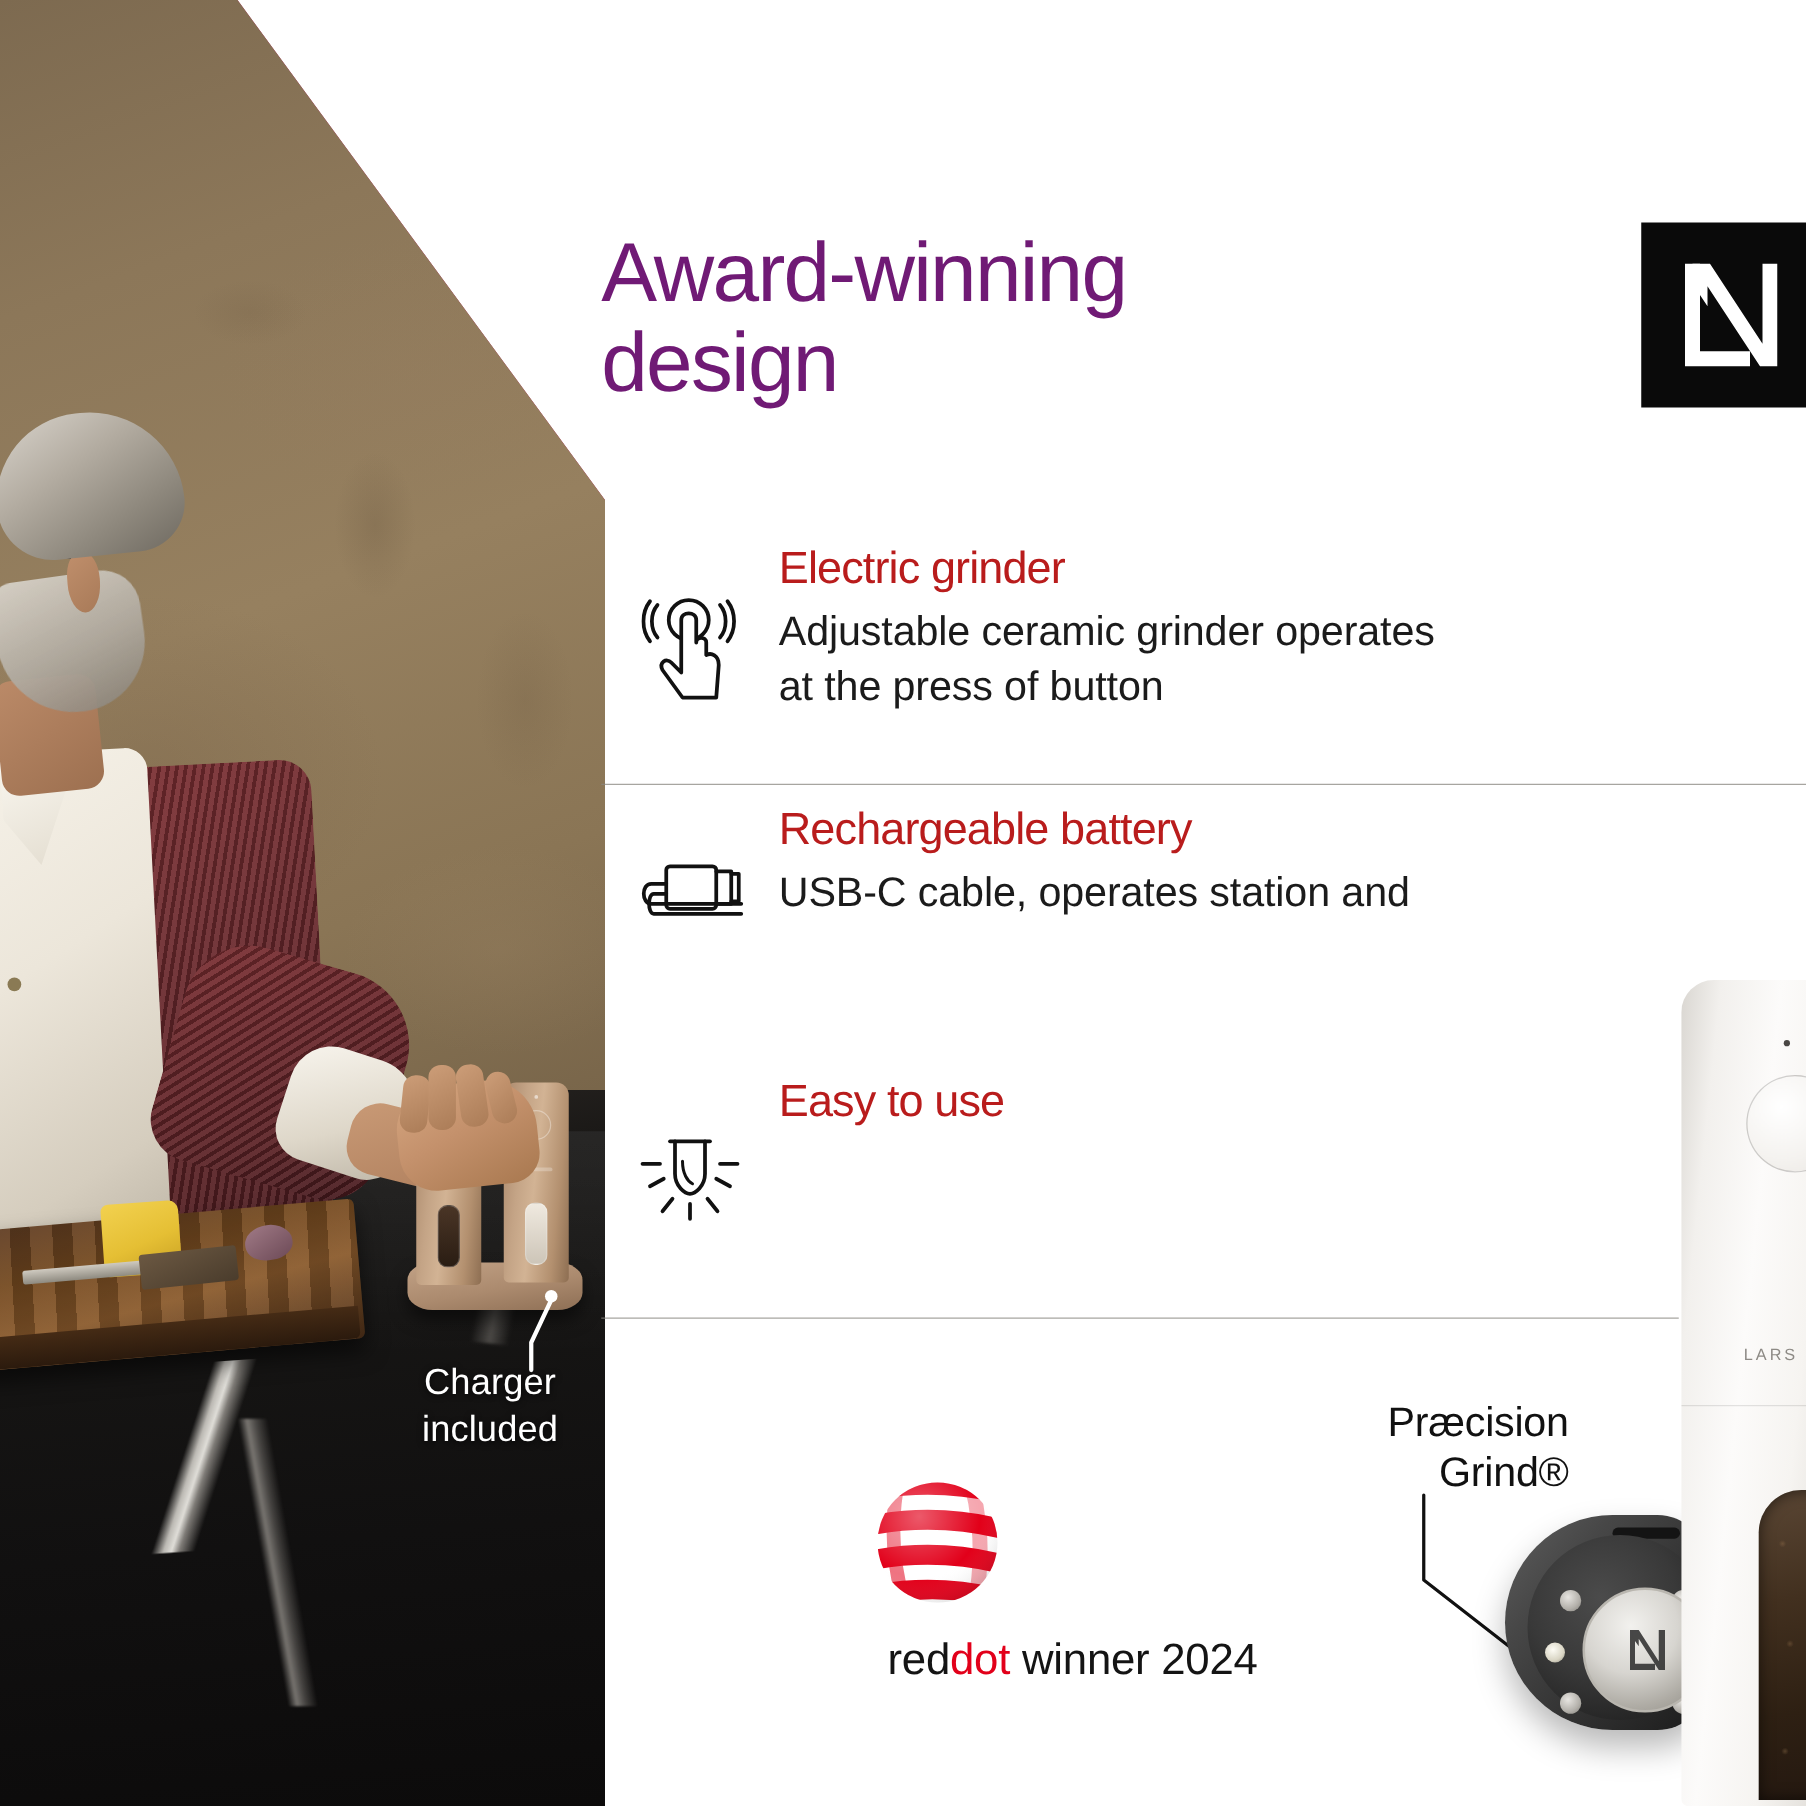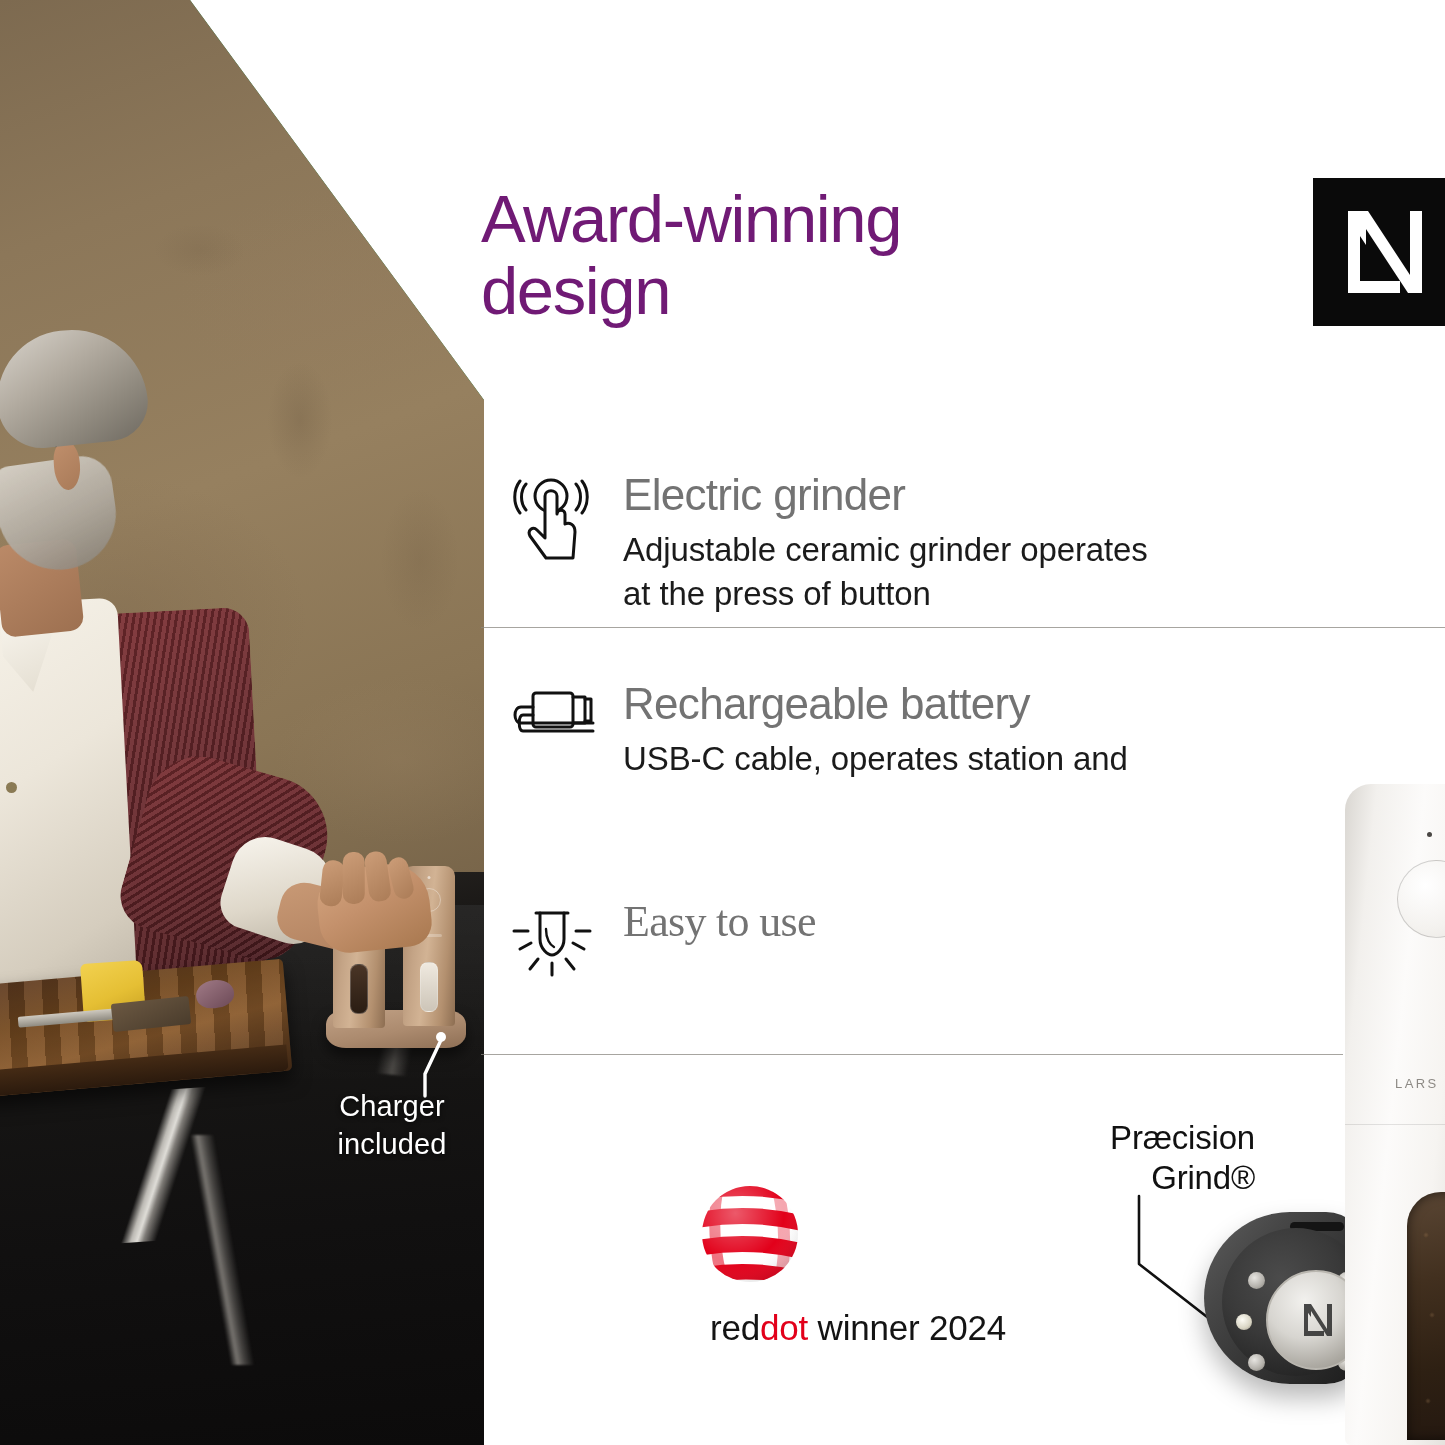"Electric grinder" .ftitle { color: #737373 -> #b91c1c; font-size: 44px -> 36px; margin-top: 36px -> none }
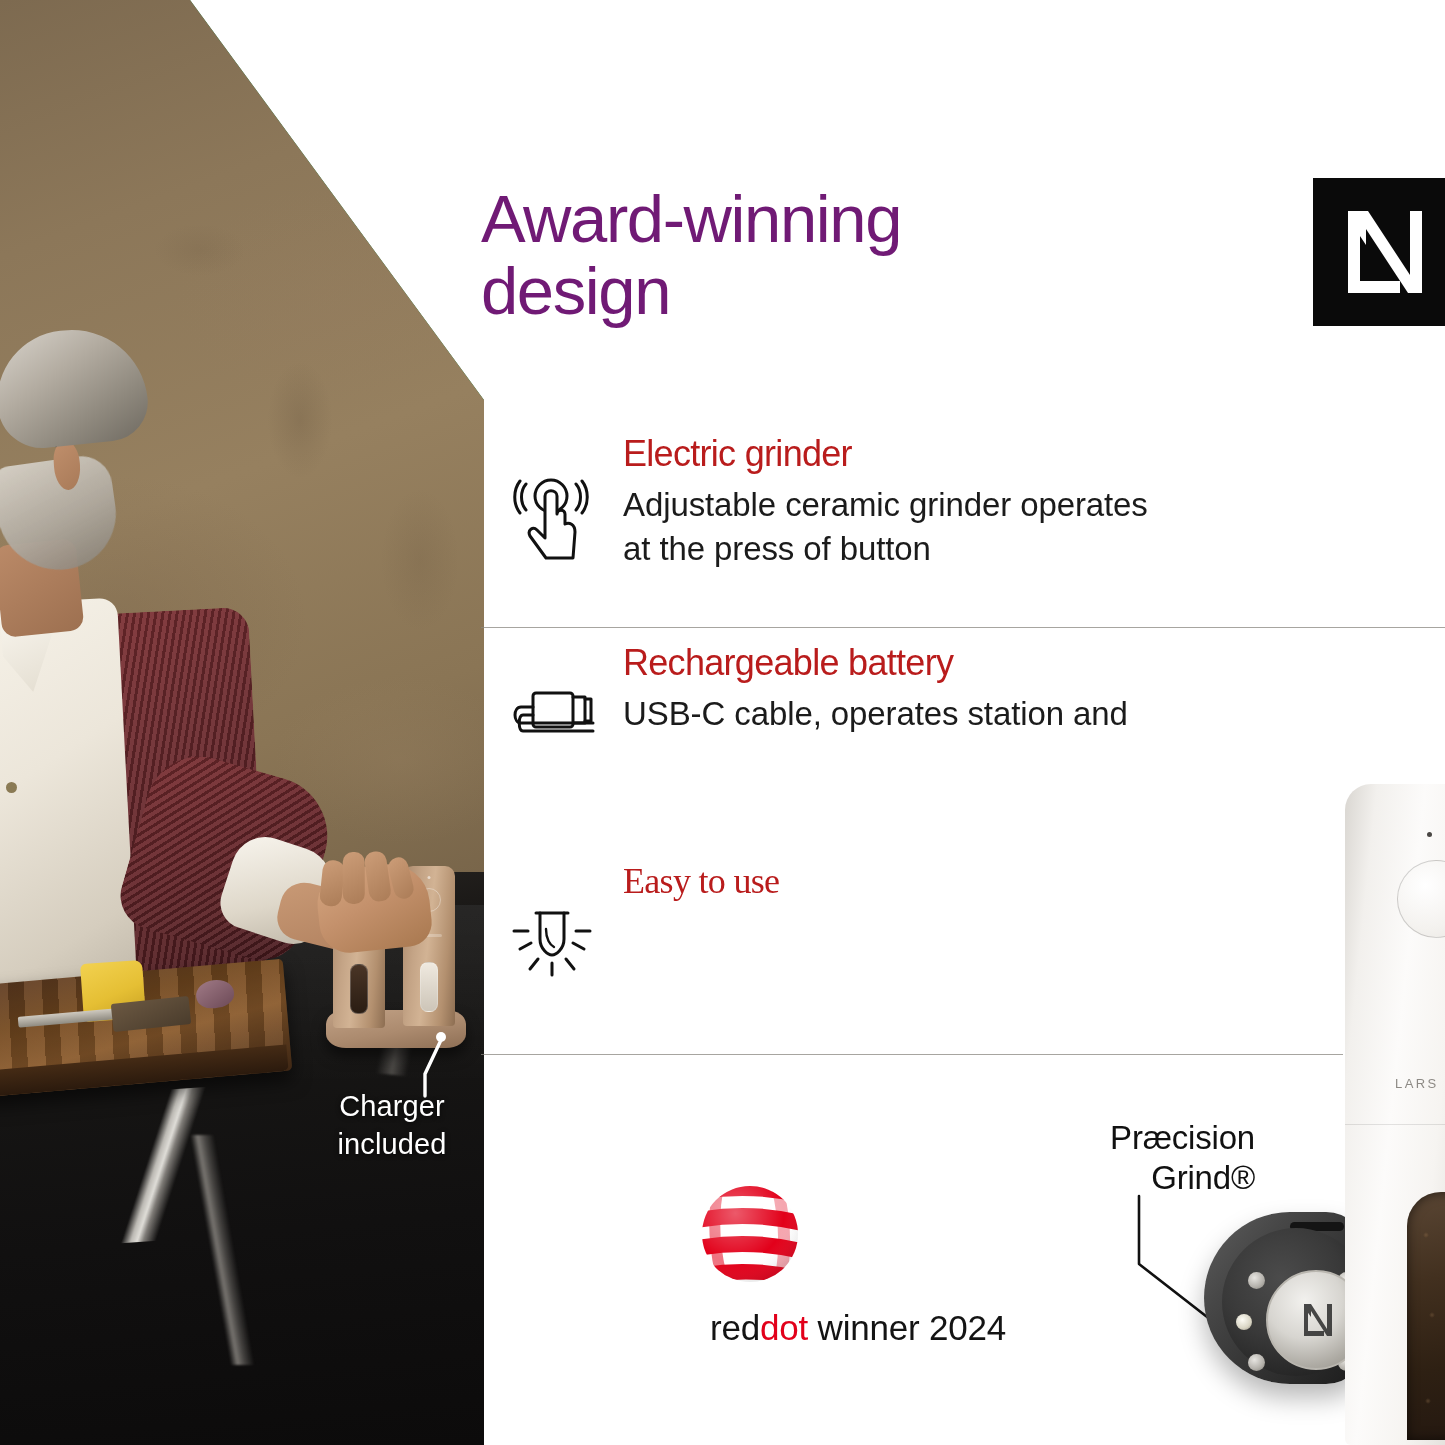"Easy to use" .f3 { font-family: Liberation Serif, serif -> none }
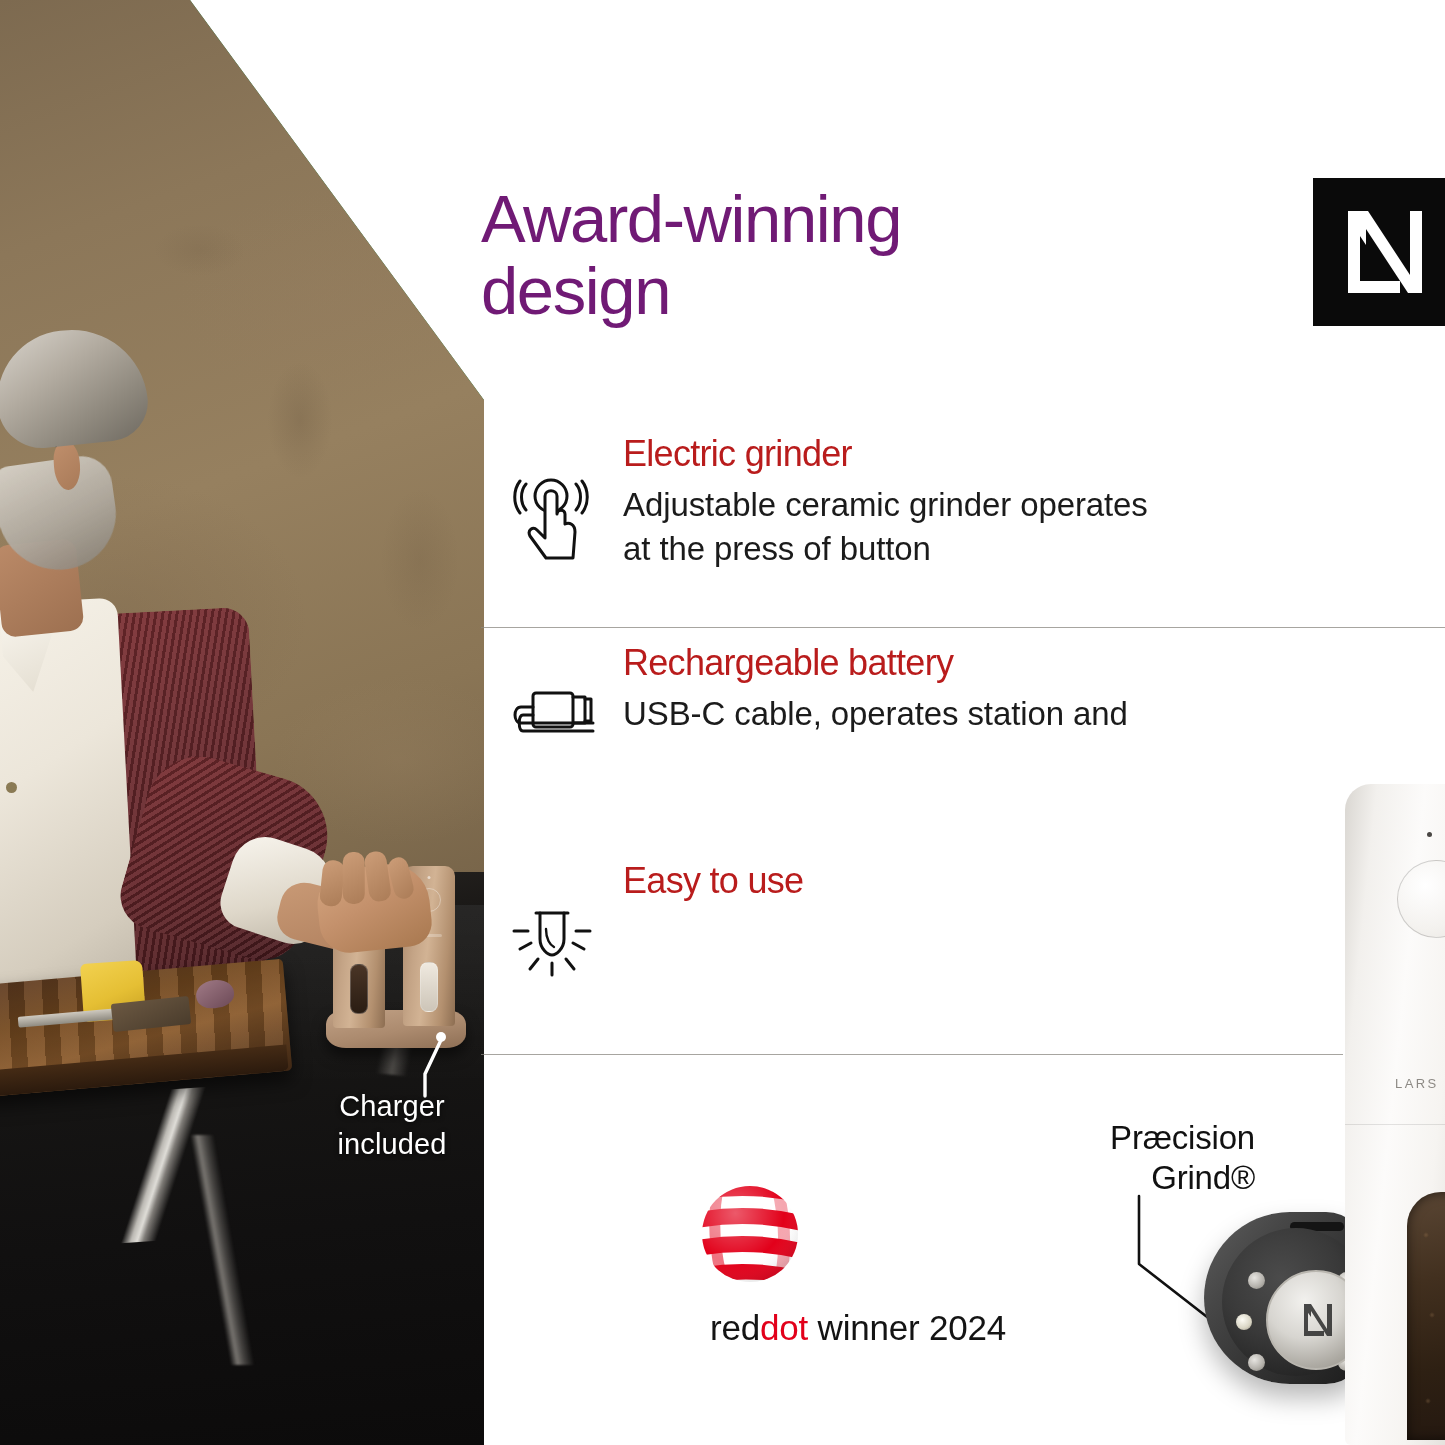"Charger" .photo { background: #15803d -> #be185d }
